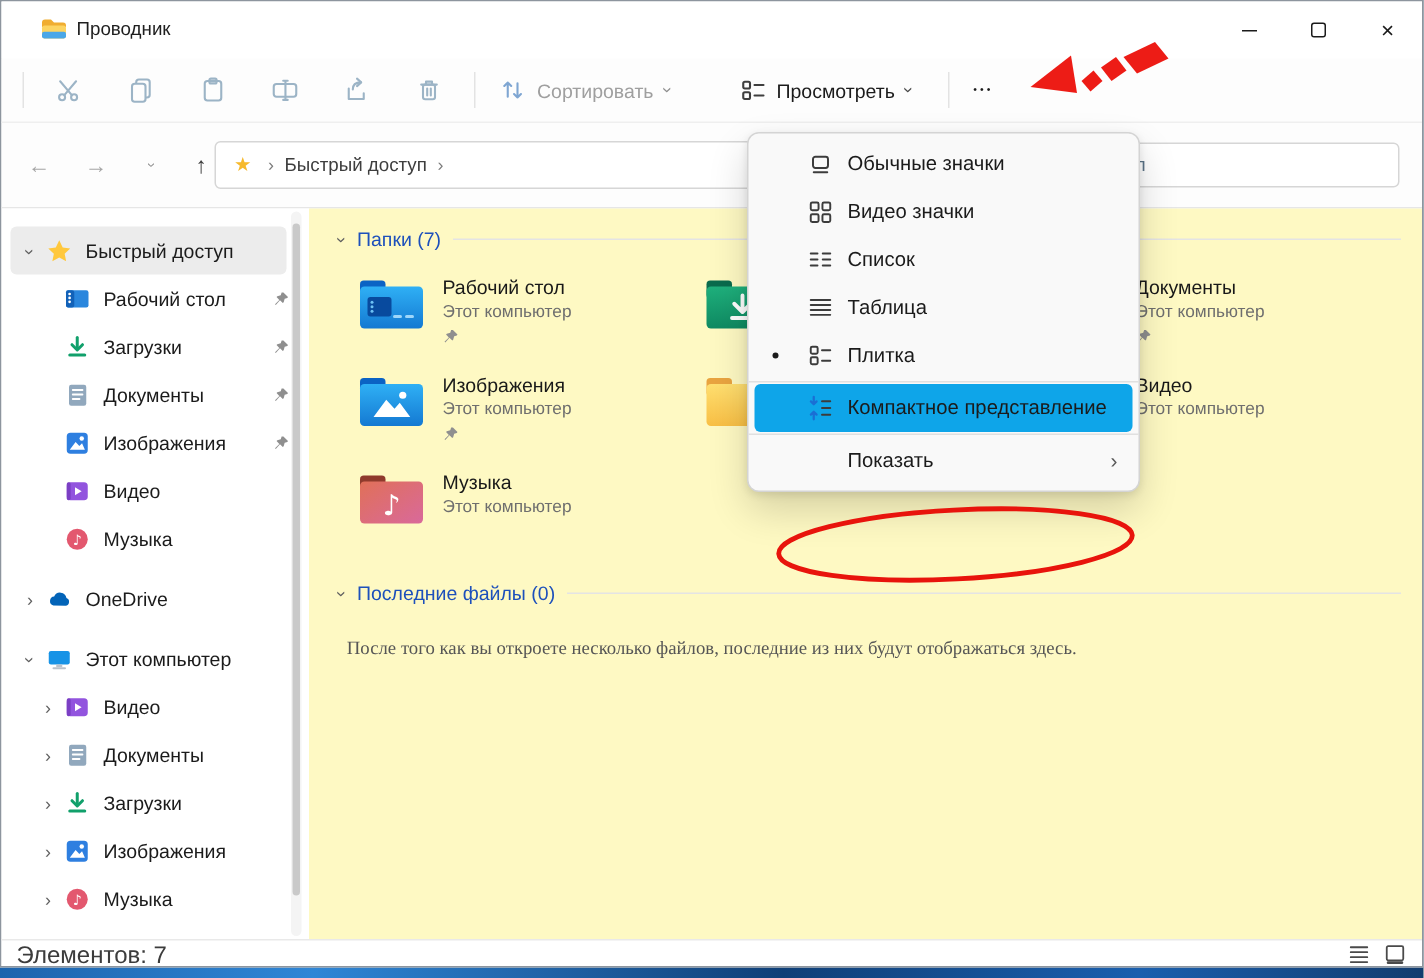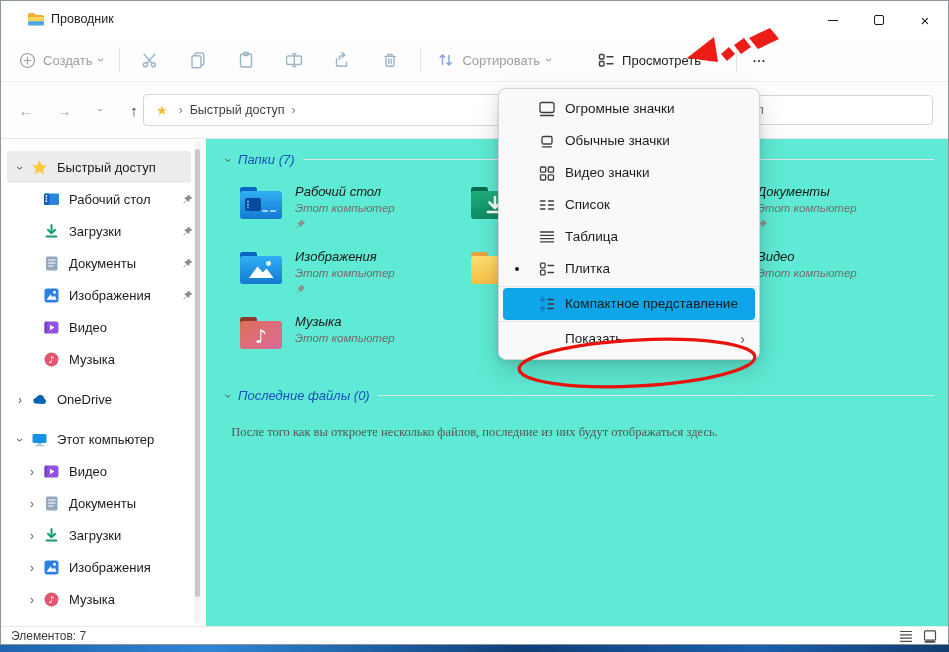"Создать" div.tbtn { html: <div> <svg> <circle></circle> <path></path> </svg> <span>Создать</span> <span>›</span> </div> -> none }
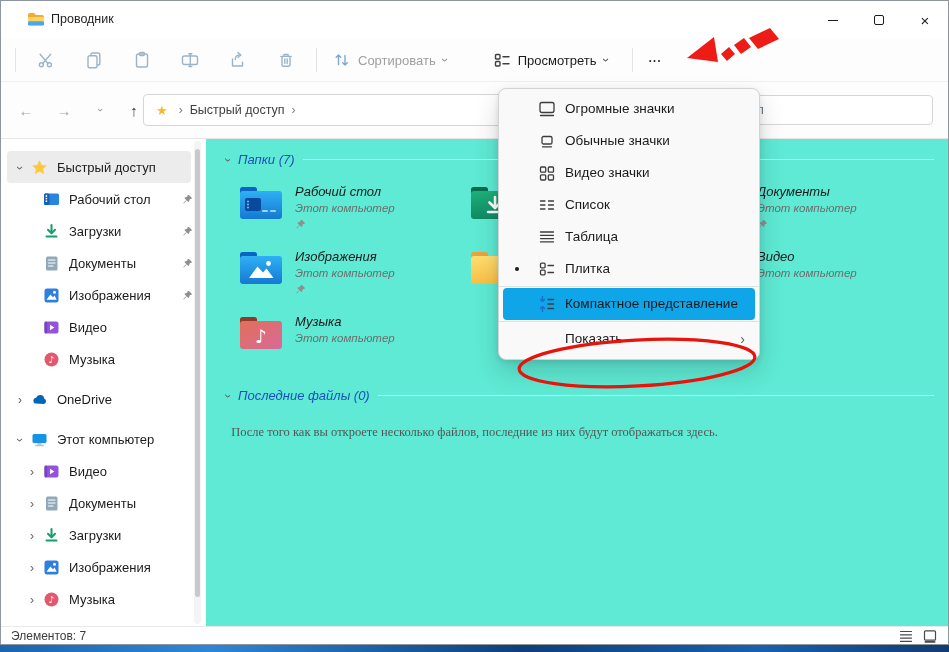"Огромные значки" div.mi { html: <div> <svg> <rect></rect> <path></path> </svg> <span>Огромные значки</span> </div> -> none }
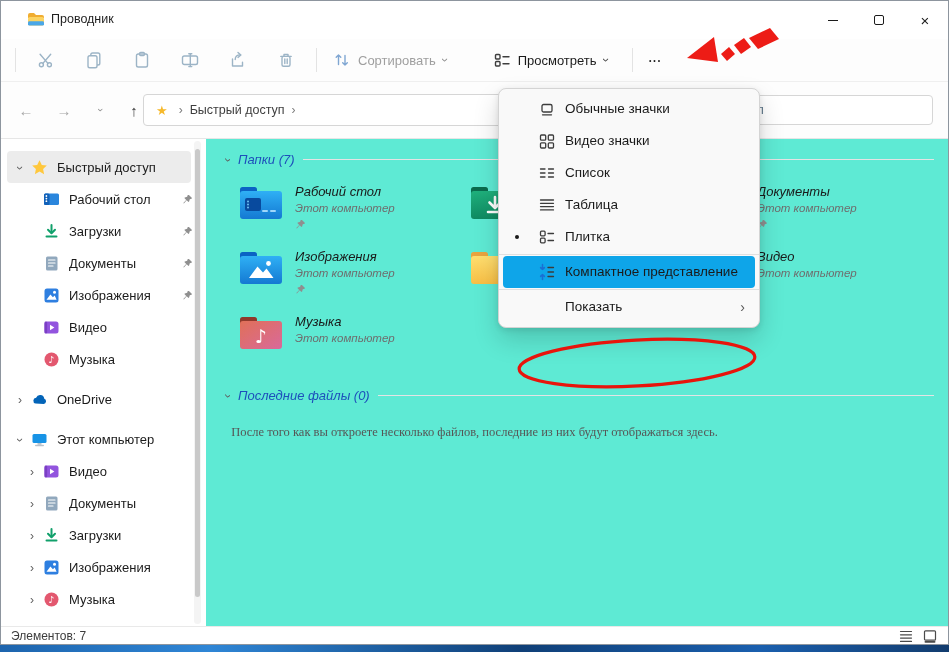"Папки (7)" .content { background: #5eead4 -> #fef9c3; font-style: italic -> none }
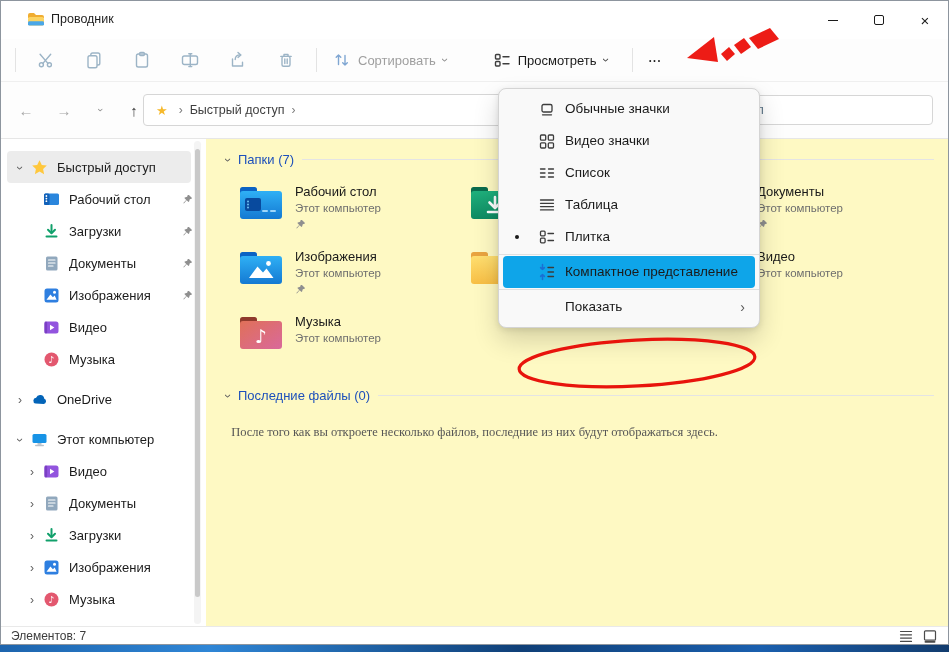"Элементов: 7" .status-text { font-size: 12px -> 16px }
